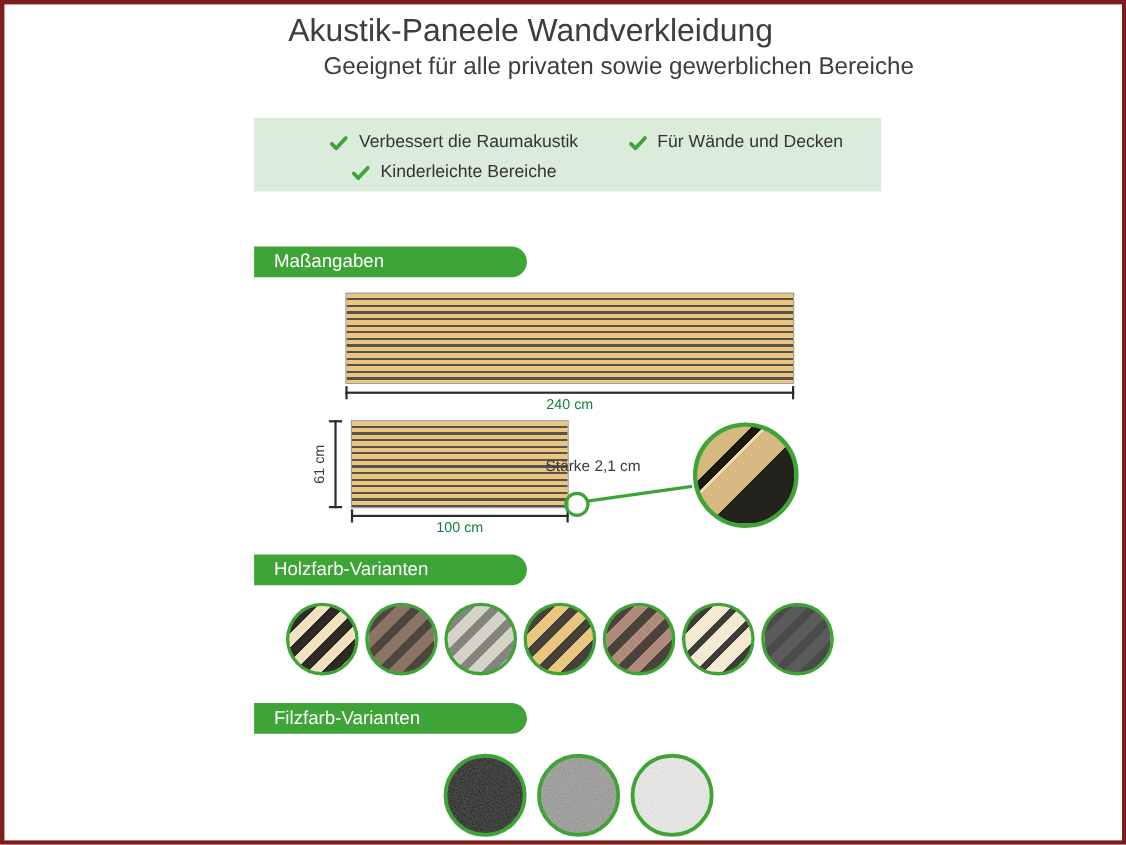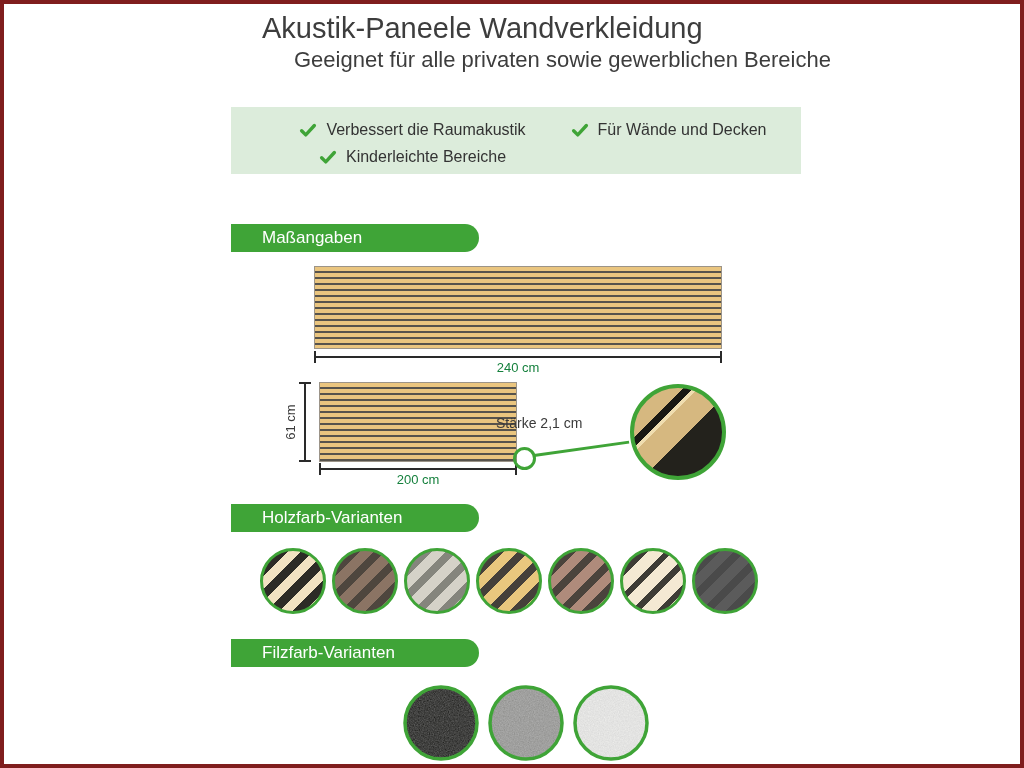"Maßangaben" .pill { padding-left: 31px -> 18px }
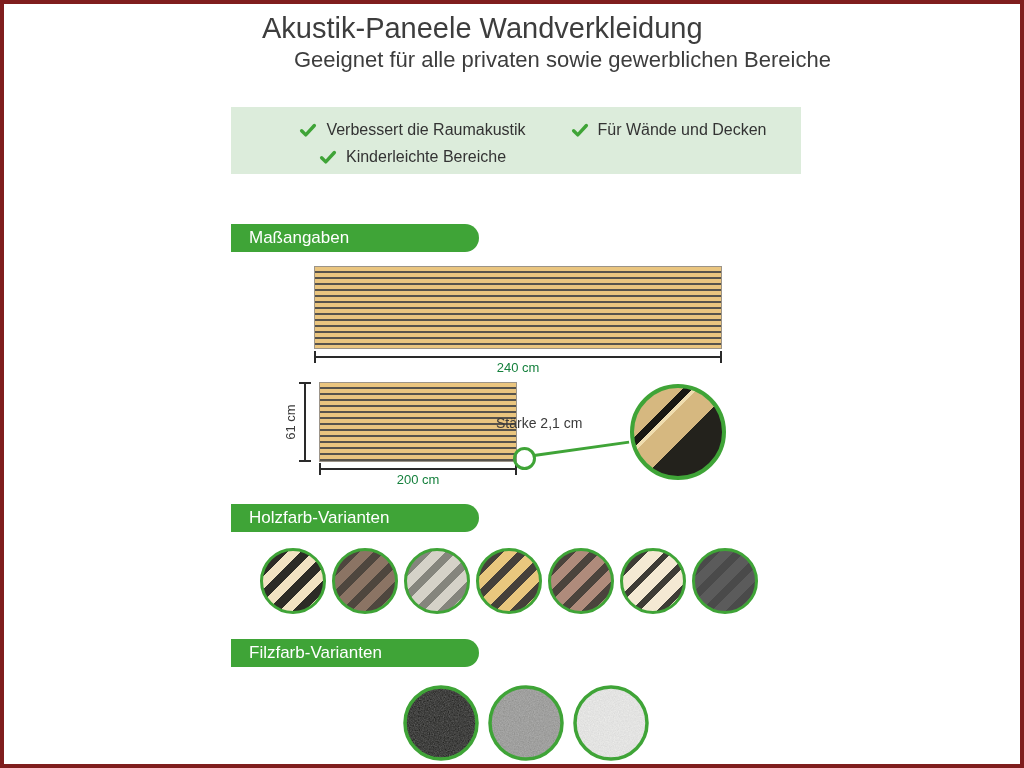"200 cm" div.dim-label { text: 200 -> 100 }
